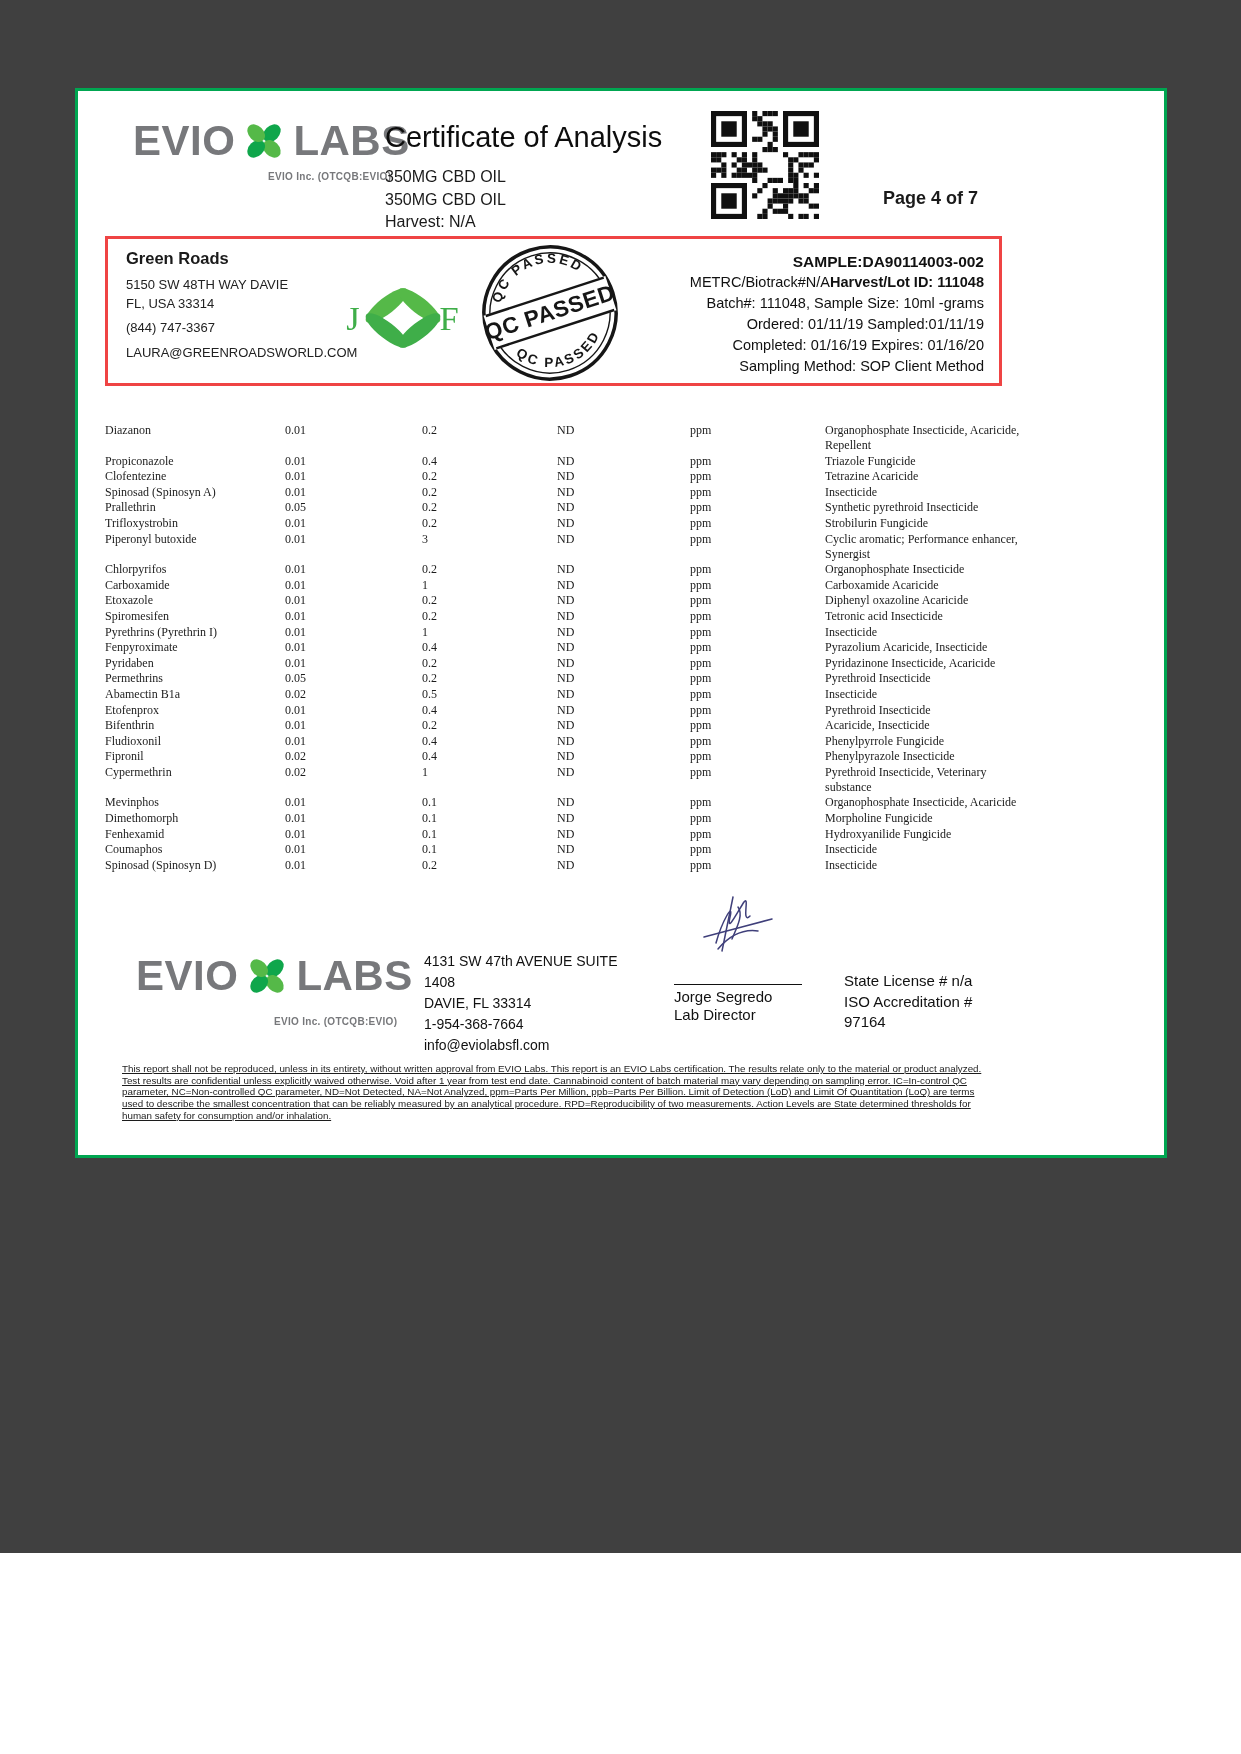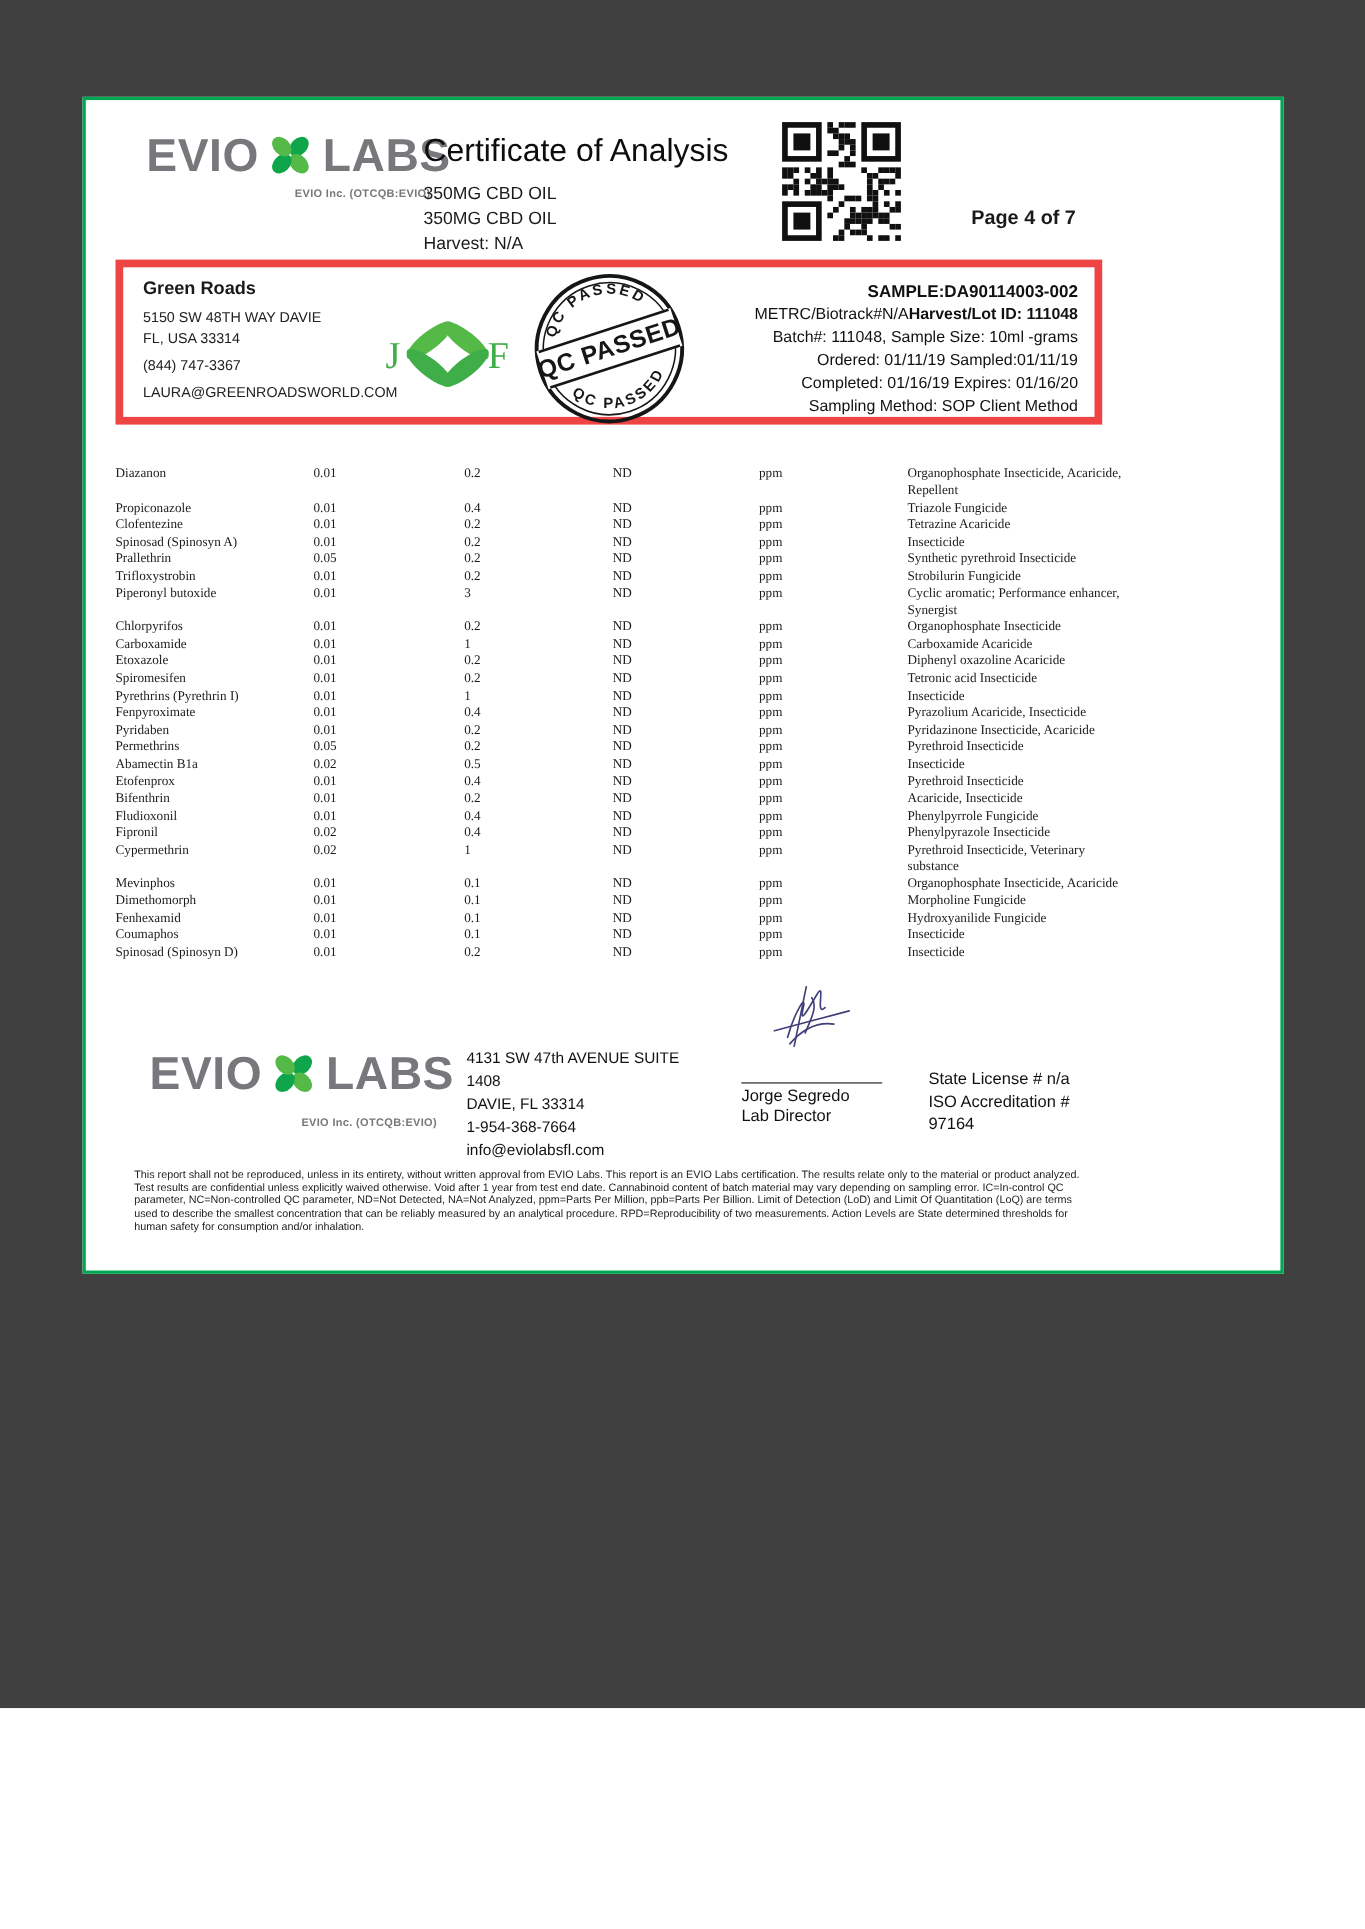"Green Roads" .info-box { border: 7px solid #ef4444 -> 3px solid #ef4444 }
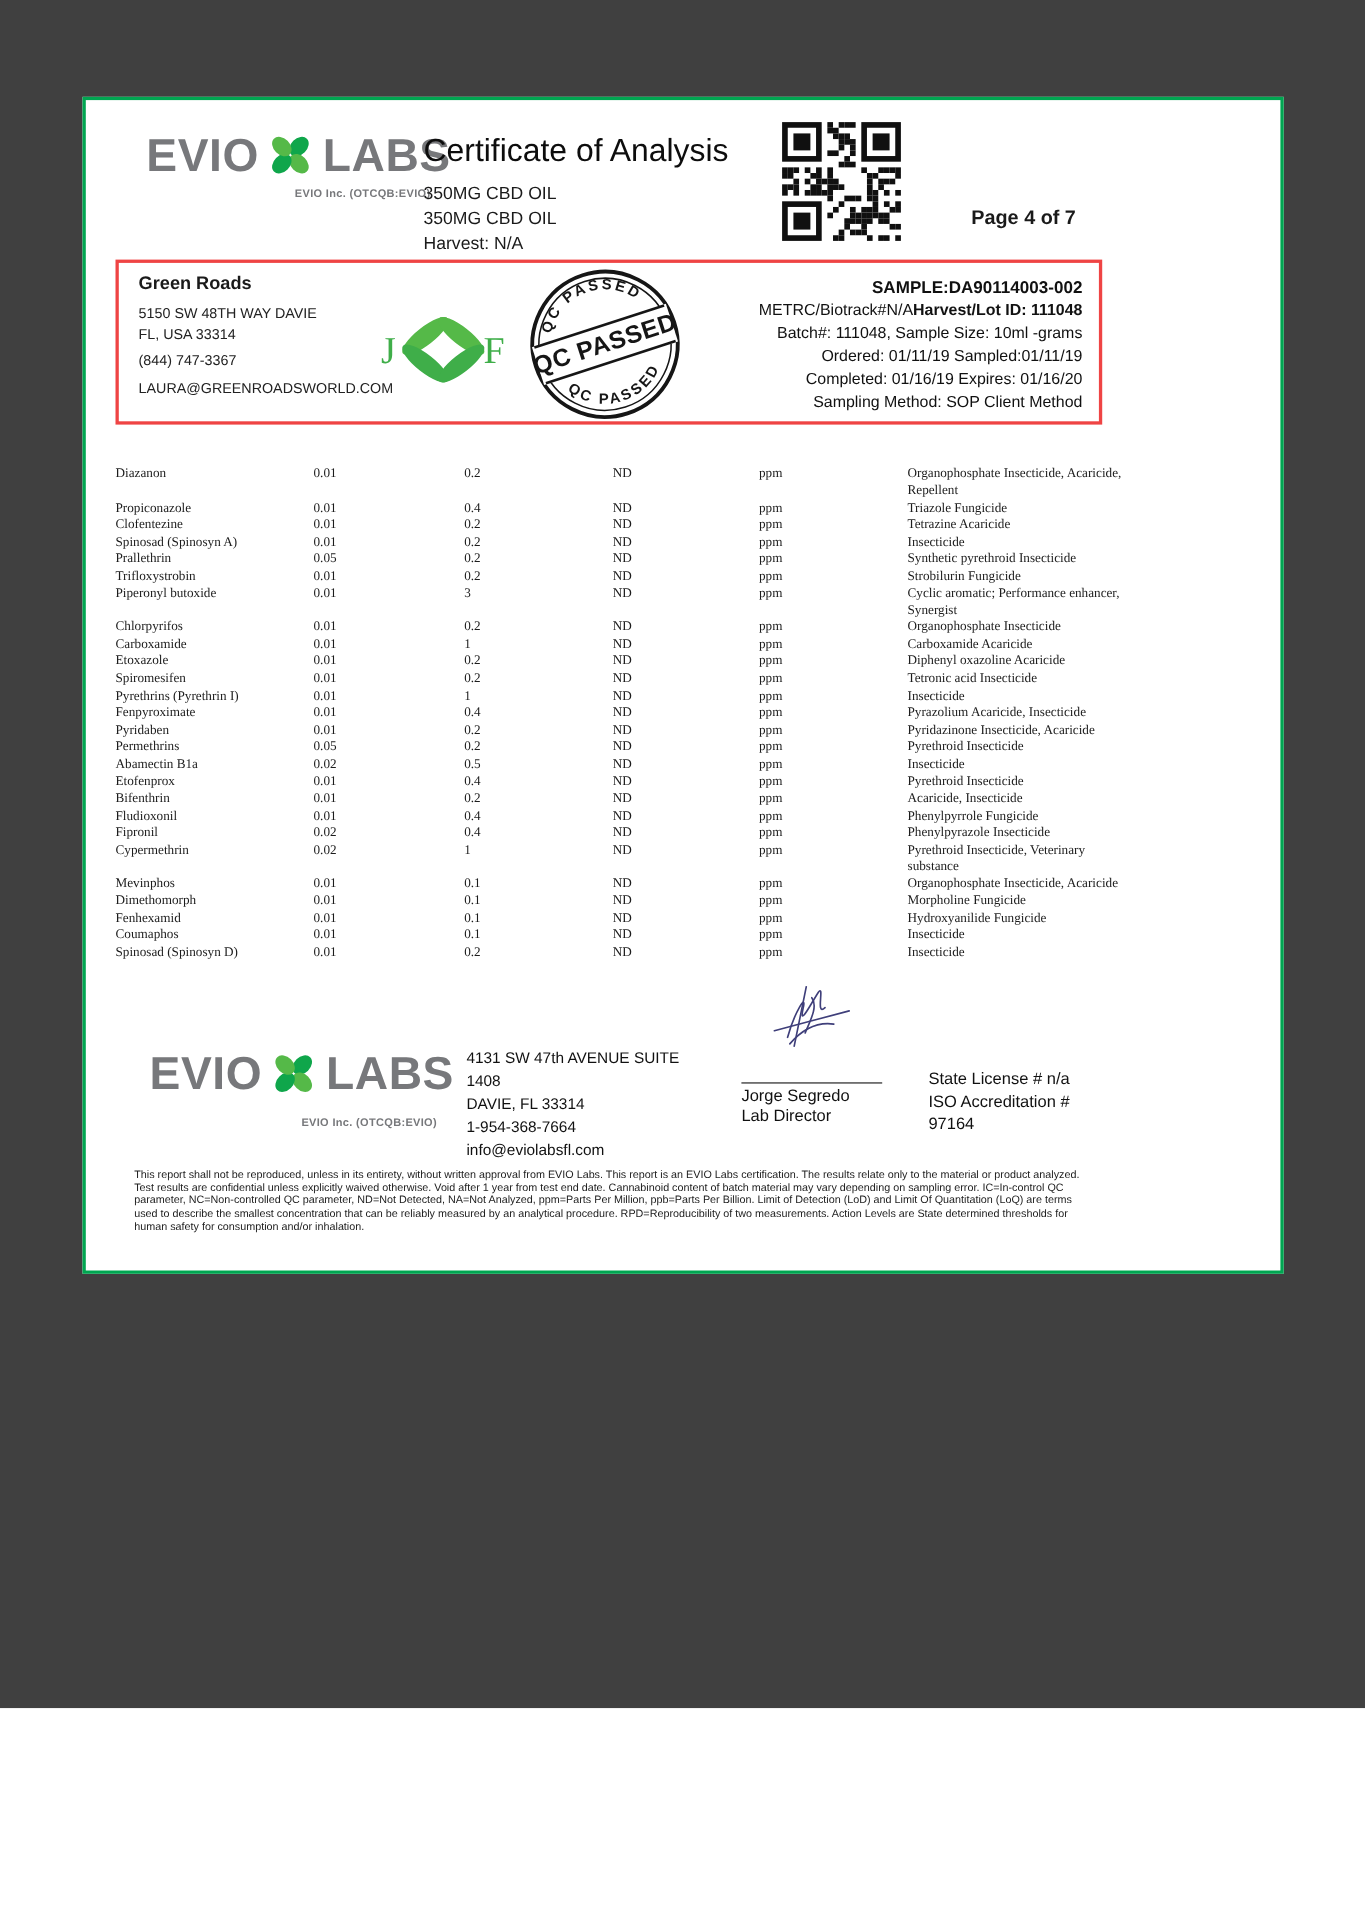"This report shall not be" .disclaimer { text-decoration: none -> underline }
